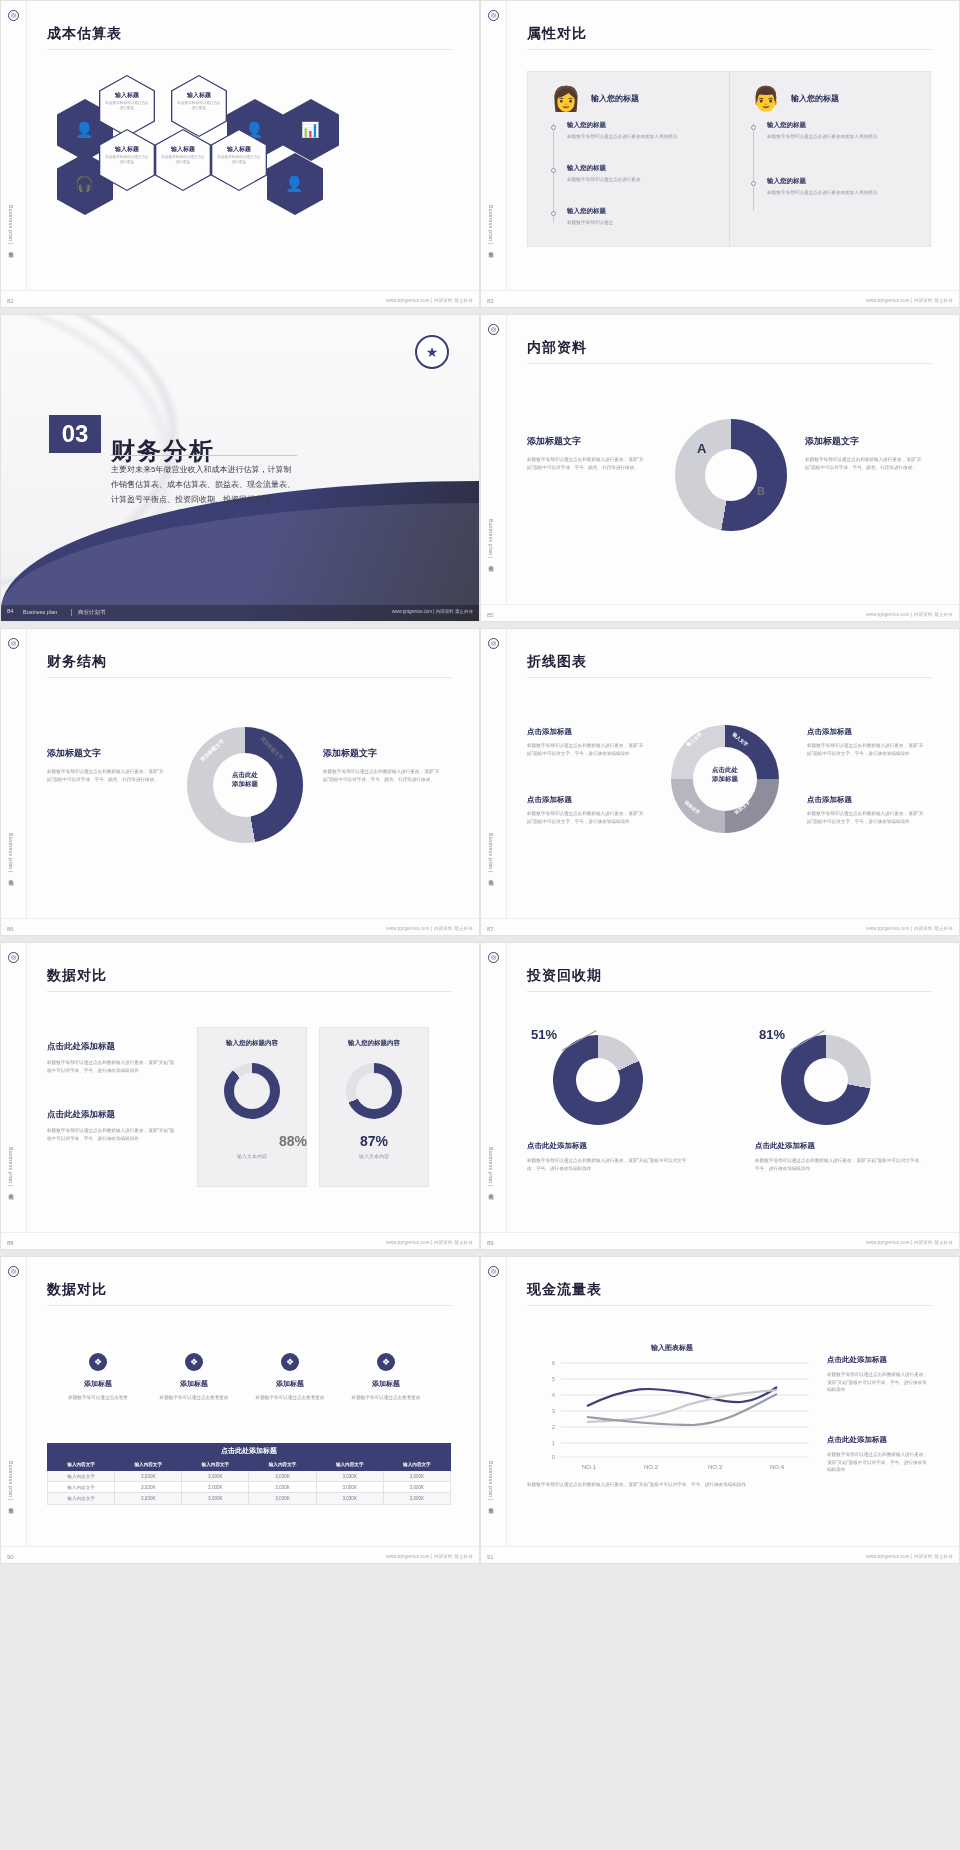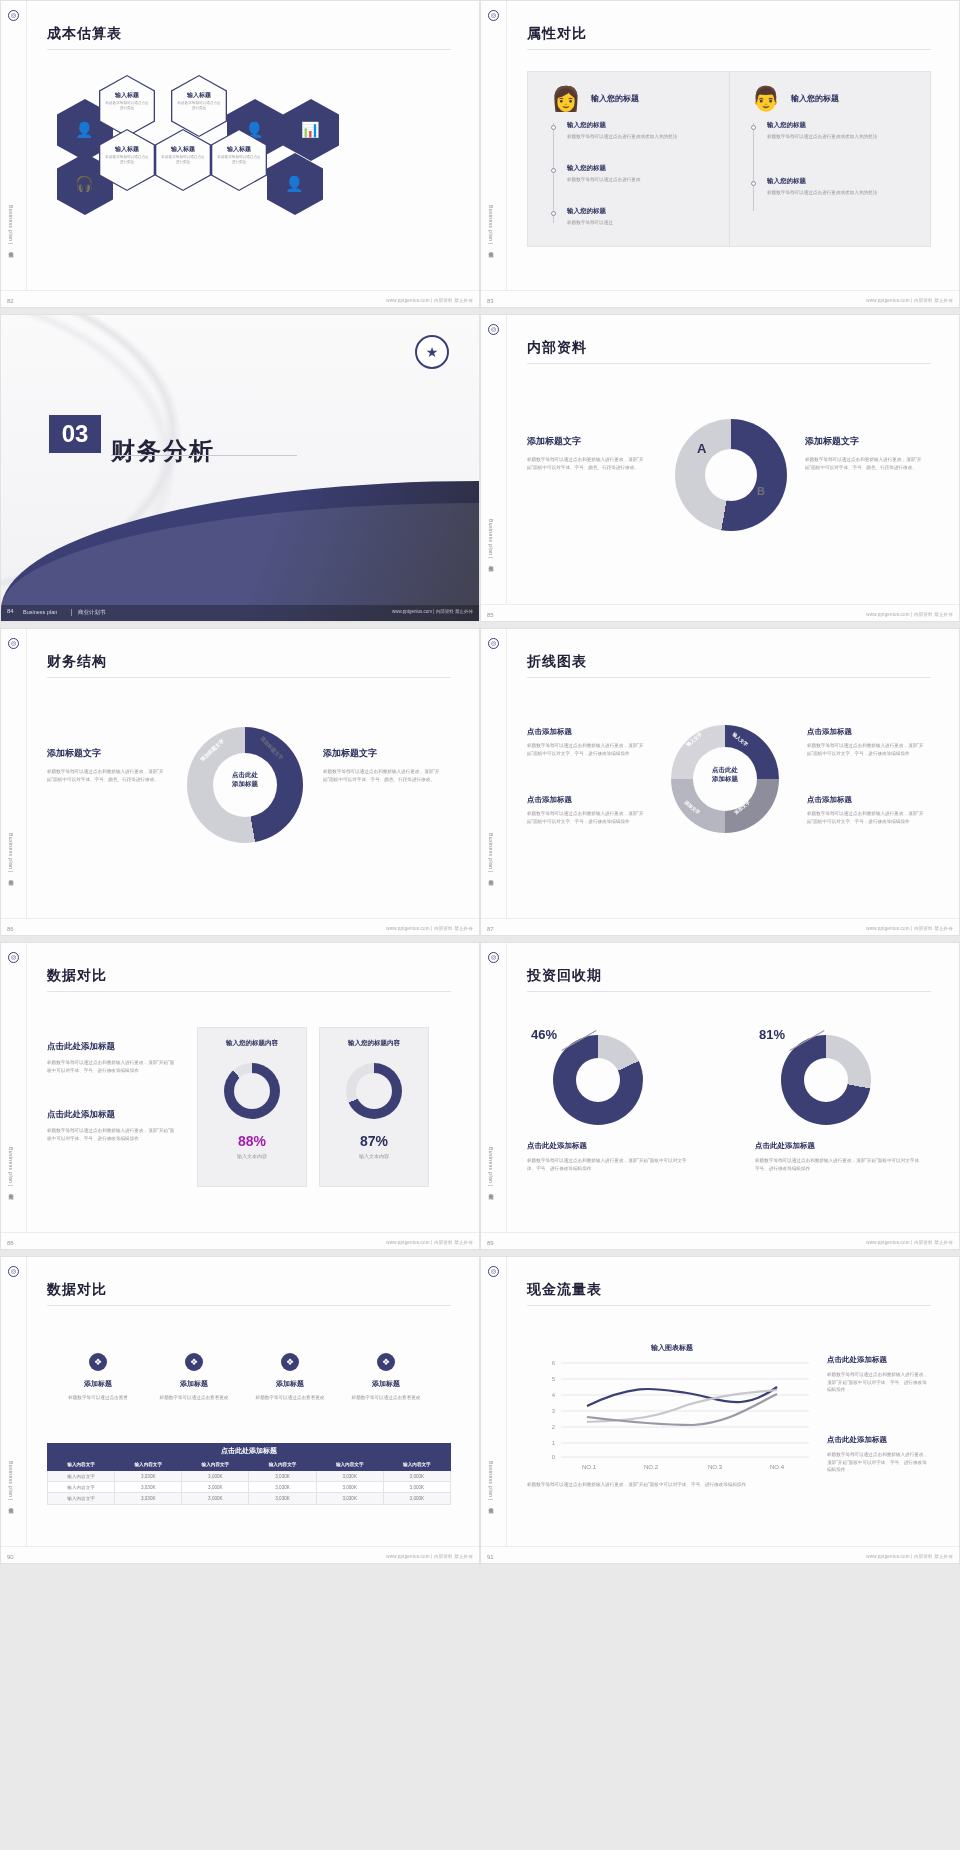"主要对未来5年做营业收入和成本进行估算，计算制作销售估算表、成本估算表、损益表、" div.cover-body { html: none -> <div>主要对未来5年做营业收入和成本进行估算，计算制作销售估算表、成本估算表、损益表、现金流量表、计算盈亏平衡点、投资回收期、投资回报率等。</div> }
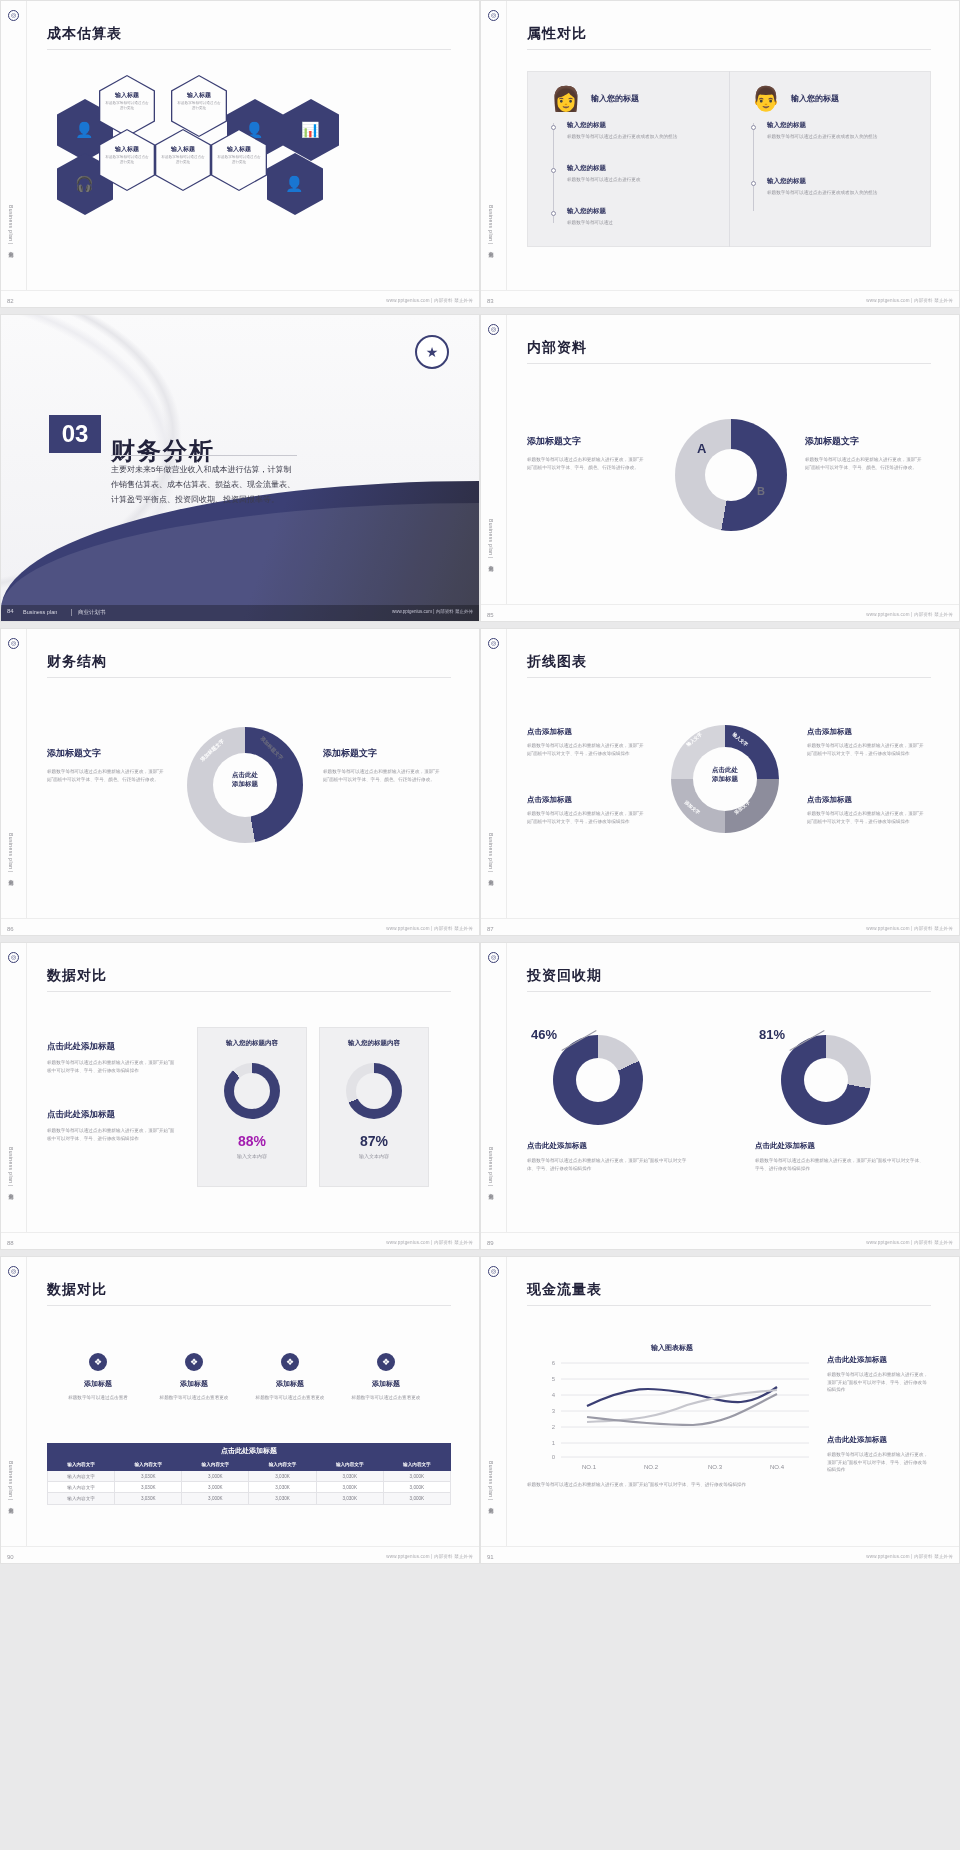"46%" div { text: 46% -> 51% }
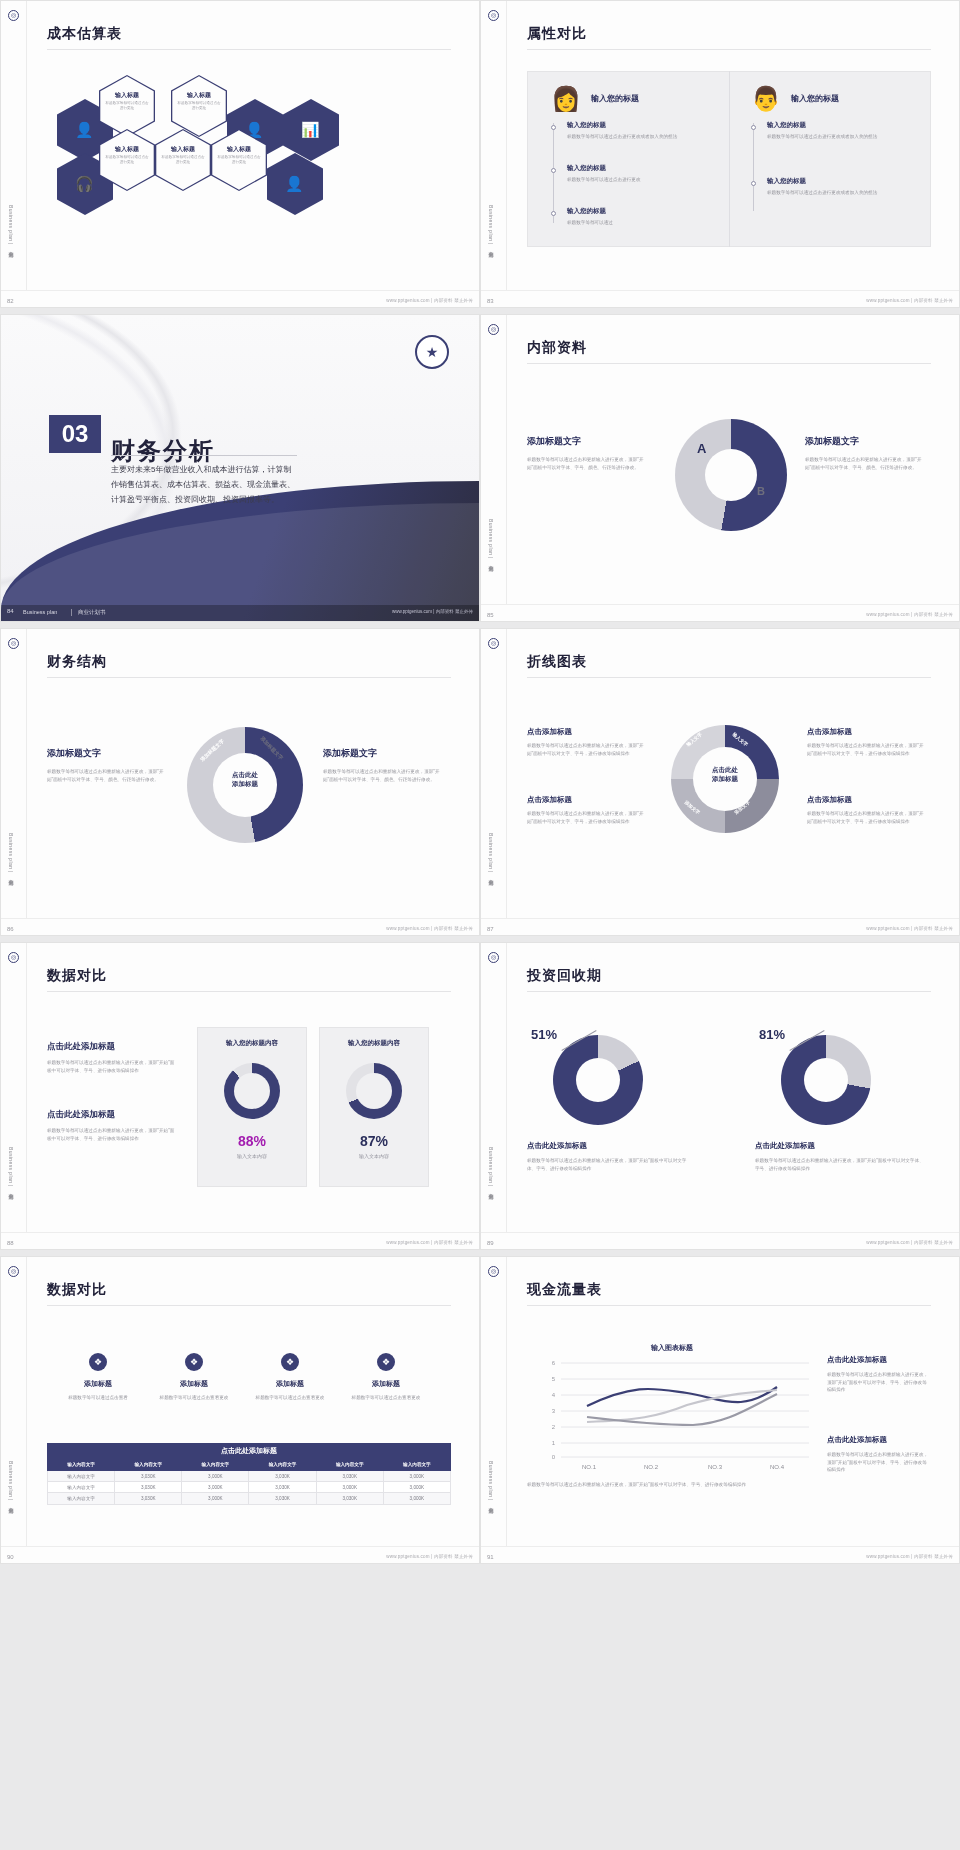"88%" div { color: #a21caf -> #737373; text-align: center -> right }
